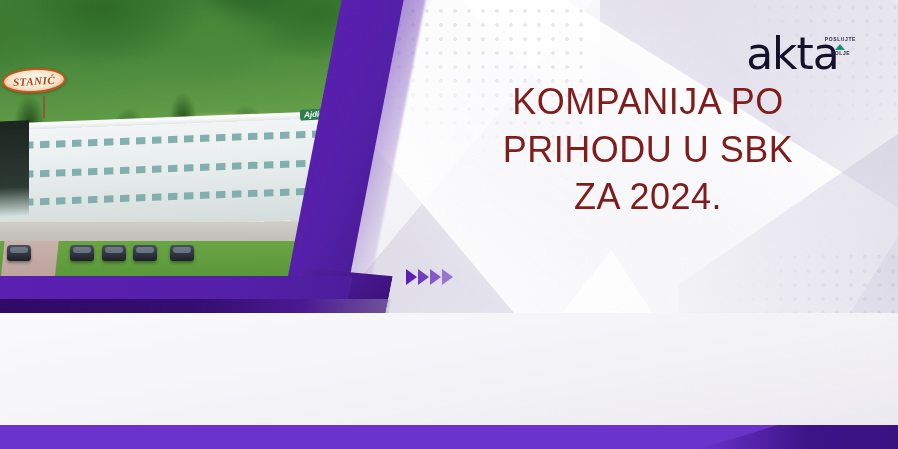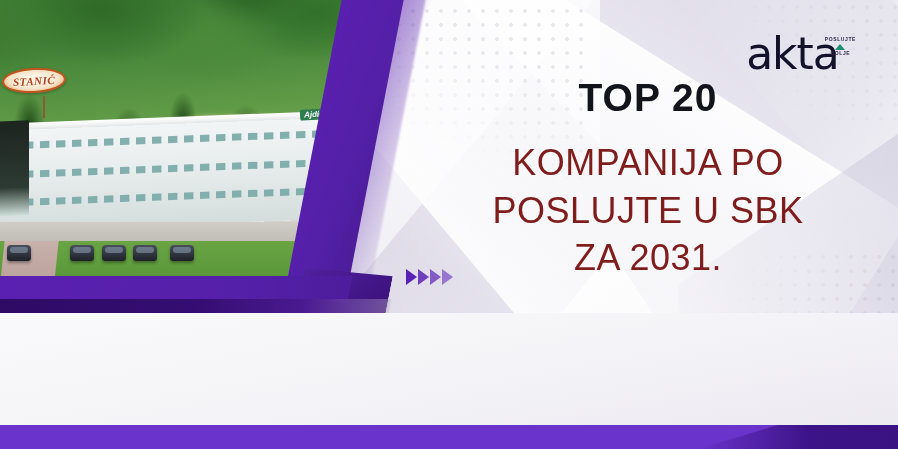"TOP 20" div.h-top { html: <div>TOP 20</div> -> none }
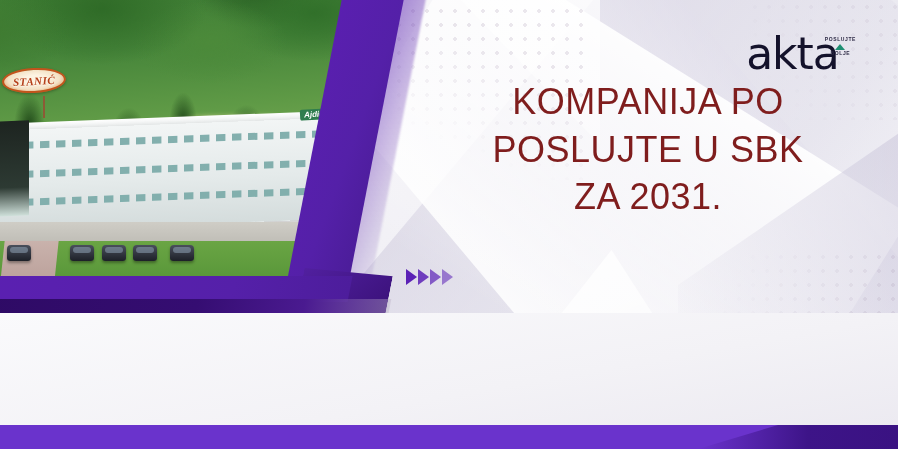"POSLUJTE U SBK" div.h-line { text: POSLUJTE -> PRIHODU }
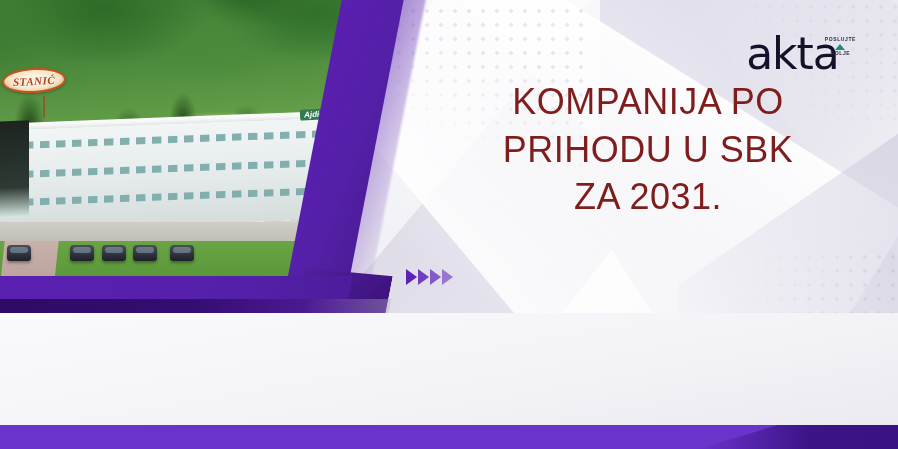"ZA 2031." div.h-line { text: 2031 -> 2024 }
